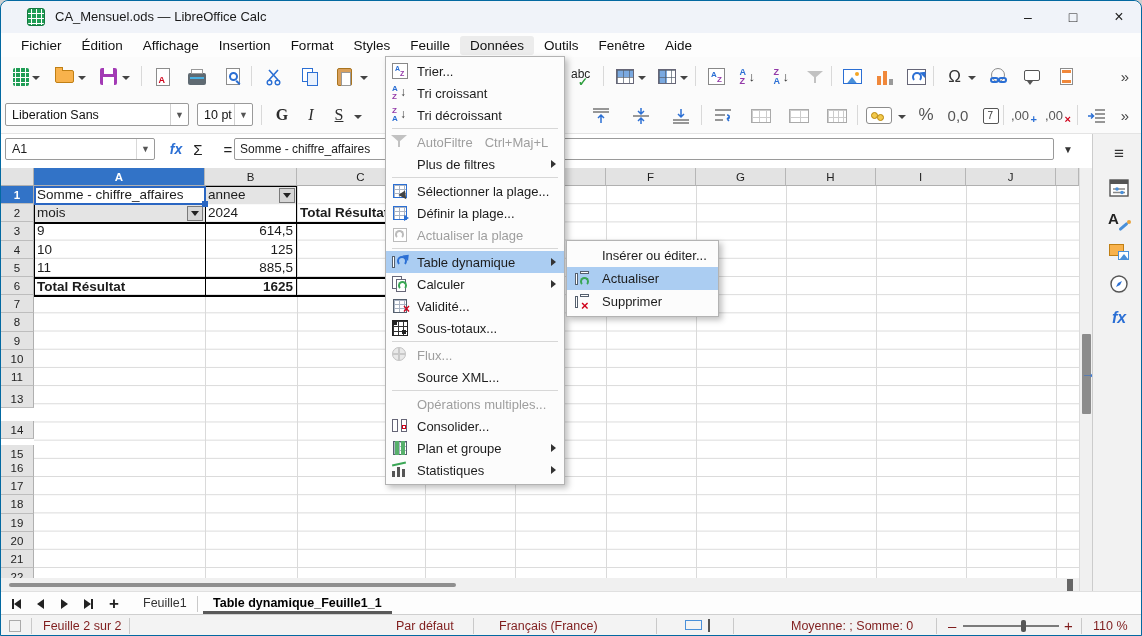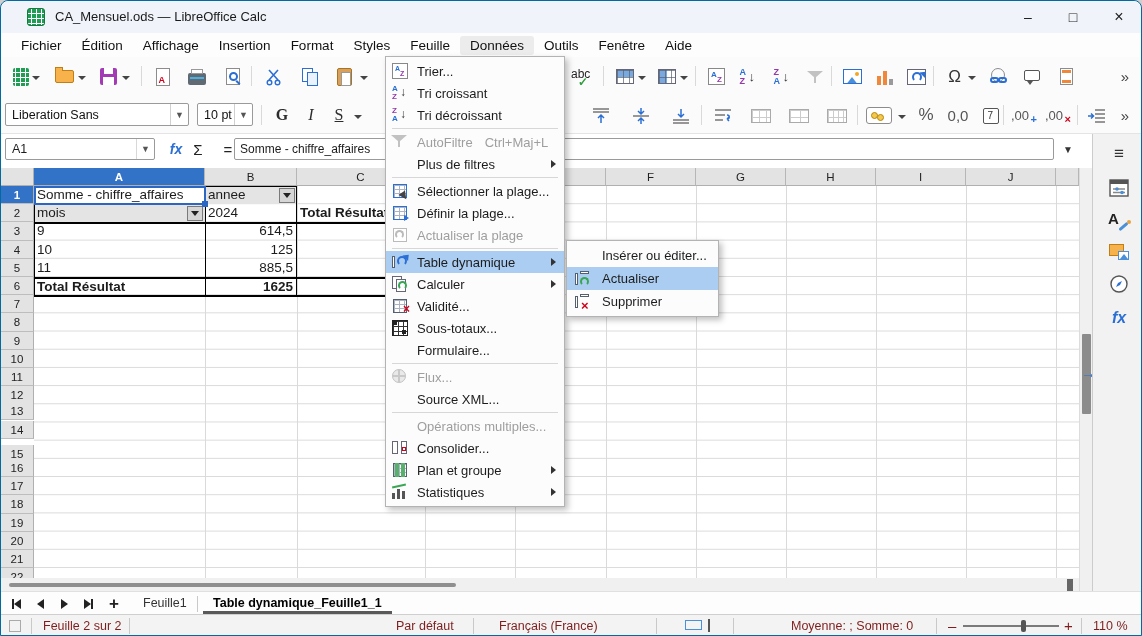"Formulaire..." div.dmi { html: <div> <span></span> <span>Formulaire...</span> </div> -> none }
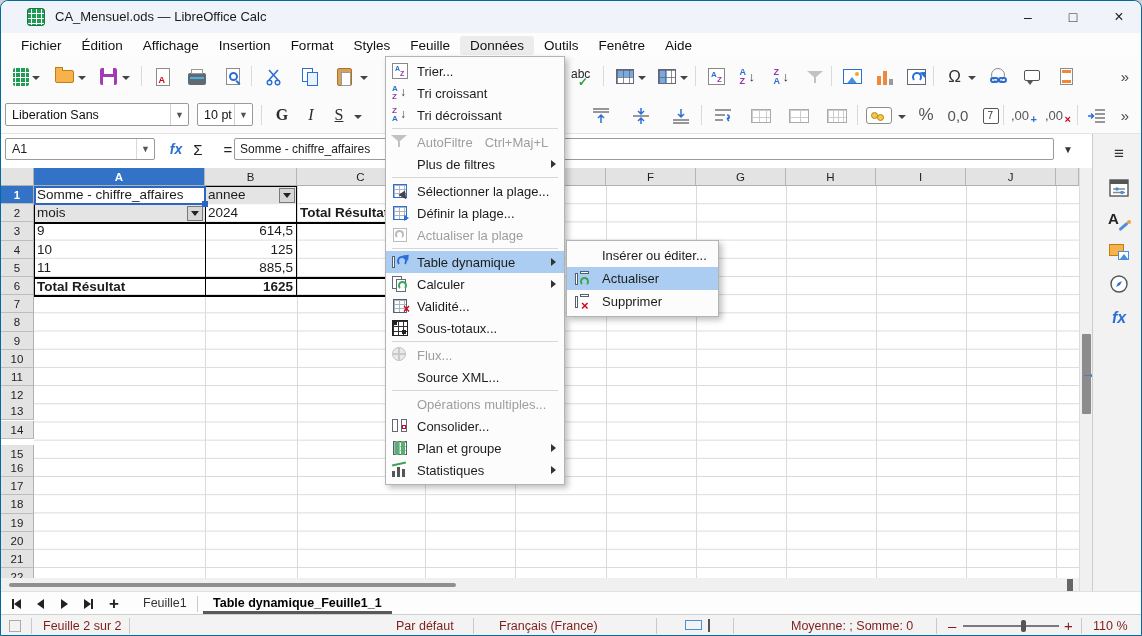"13" div.rowhead { top: 216px -> 204px }
